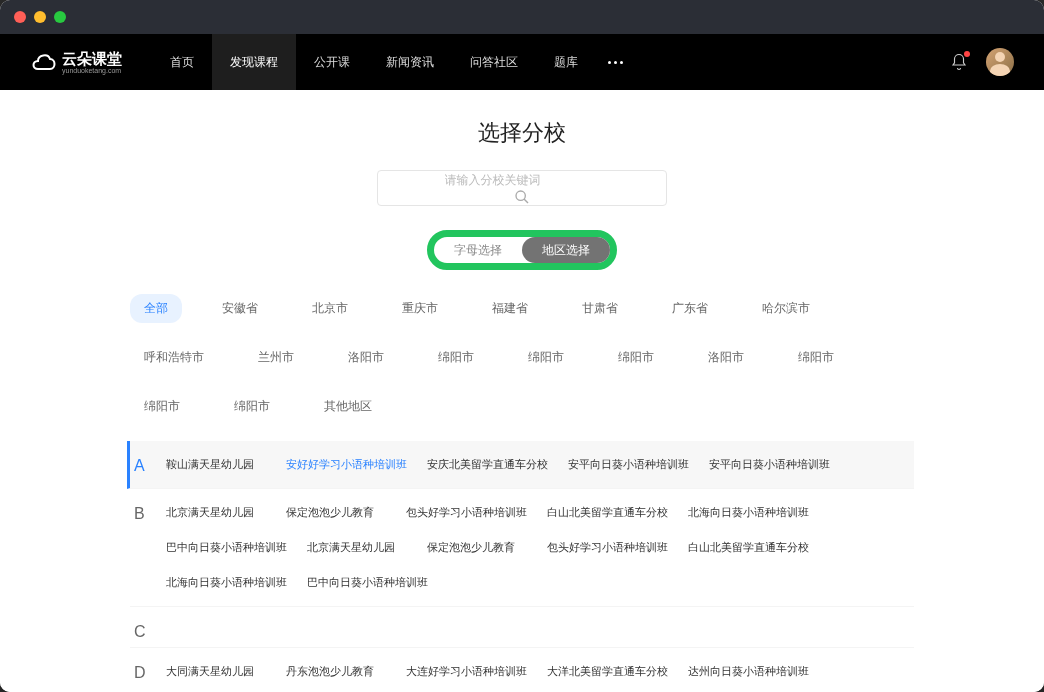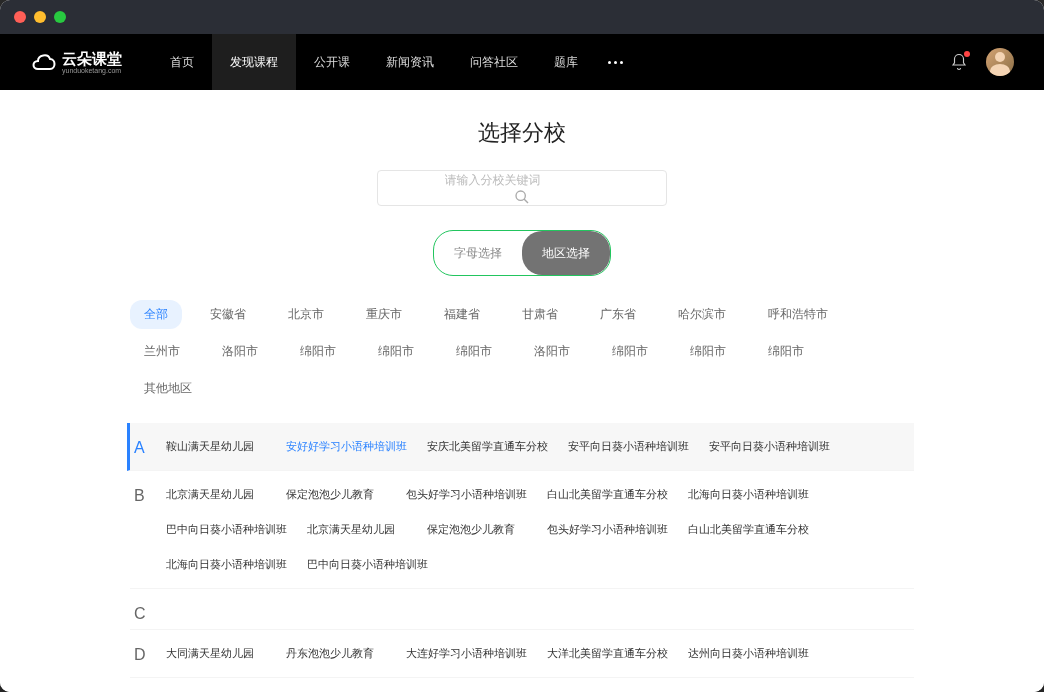"字母选择" .toggle { border: 1px solid #22c55e -> 7px solid #22c55e; height: 46px -> 40px }
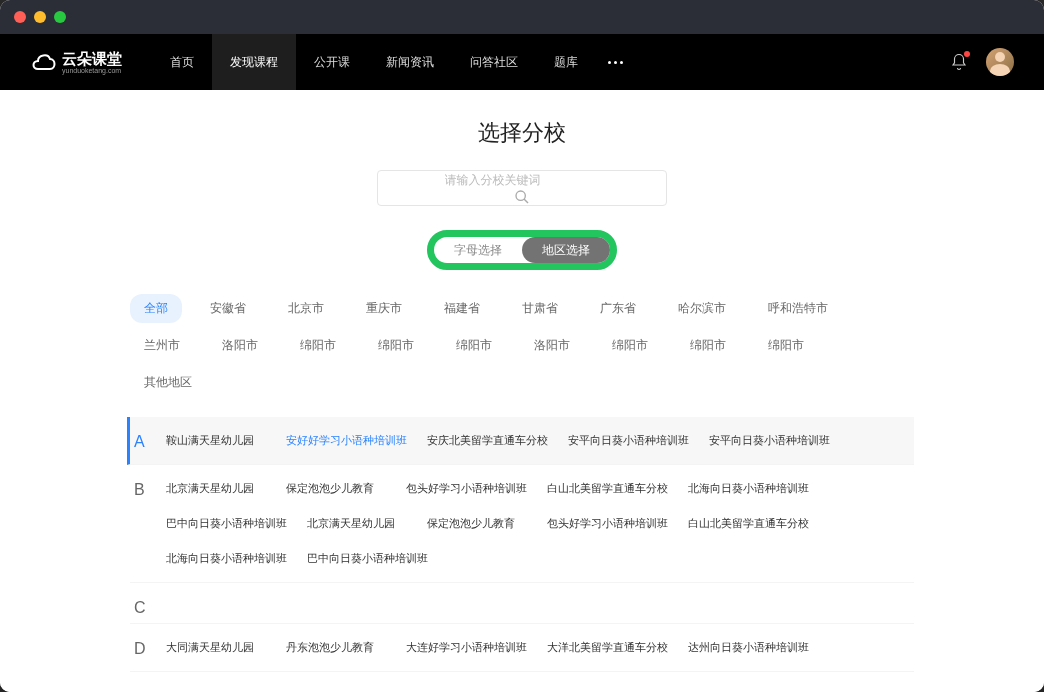"全部" .region-list { gap: 0 -> 12px }
